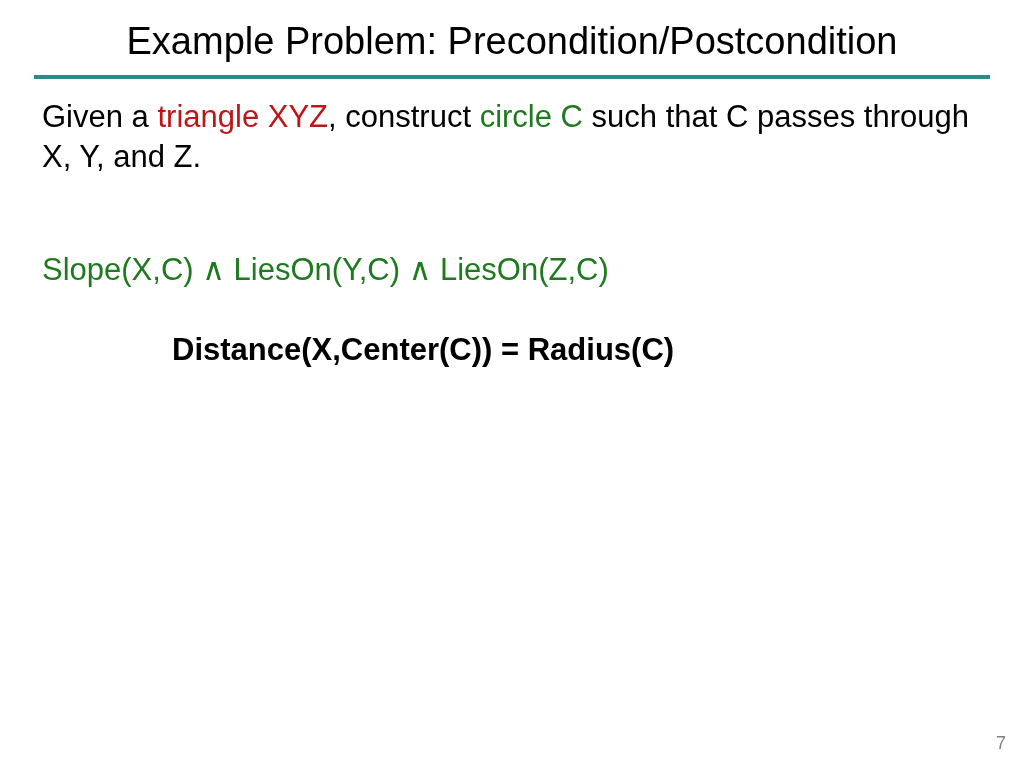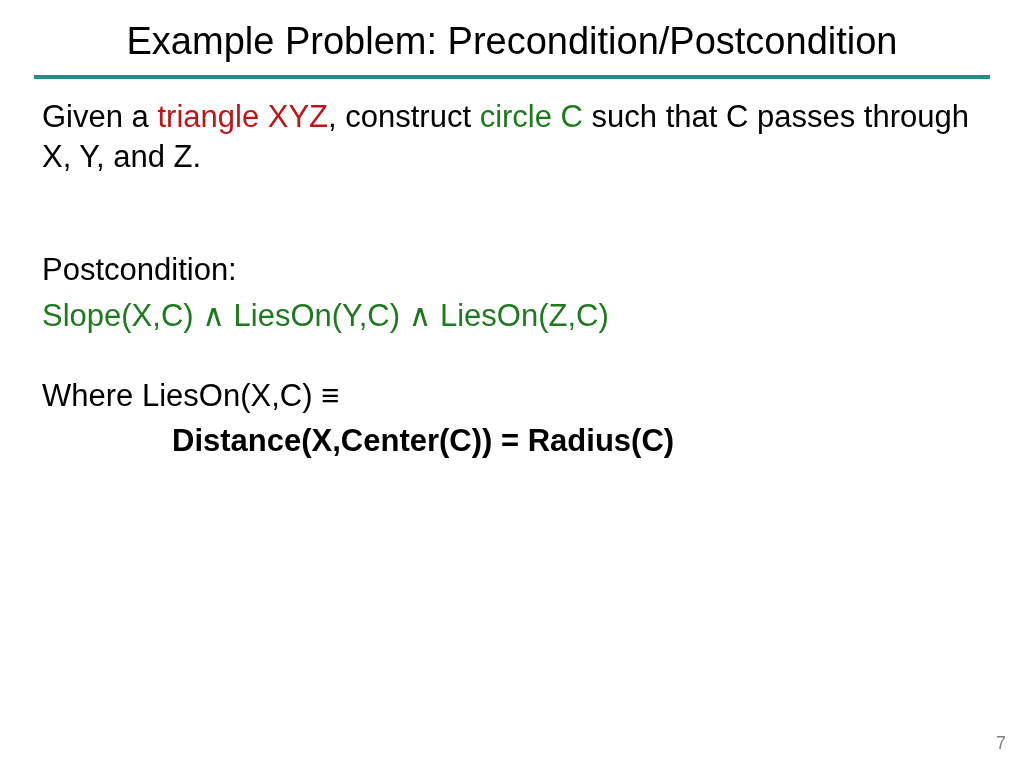"Postcondition:" p { html: <p>Postcondition:</p> -> none }
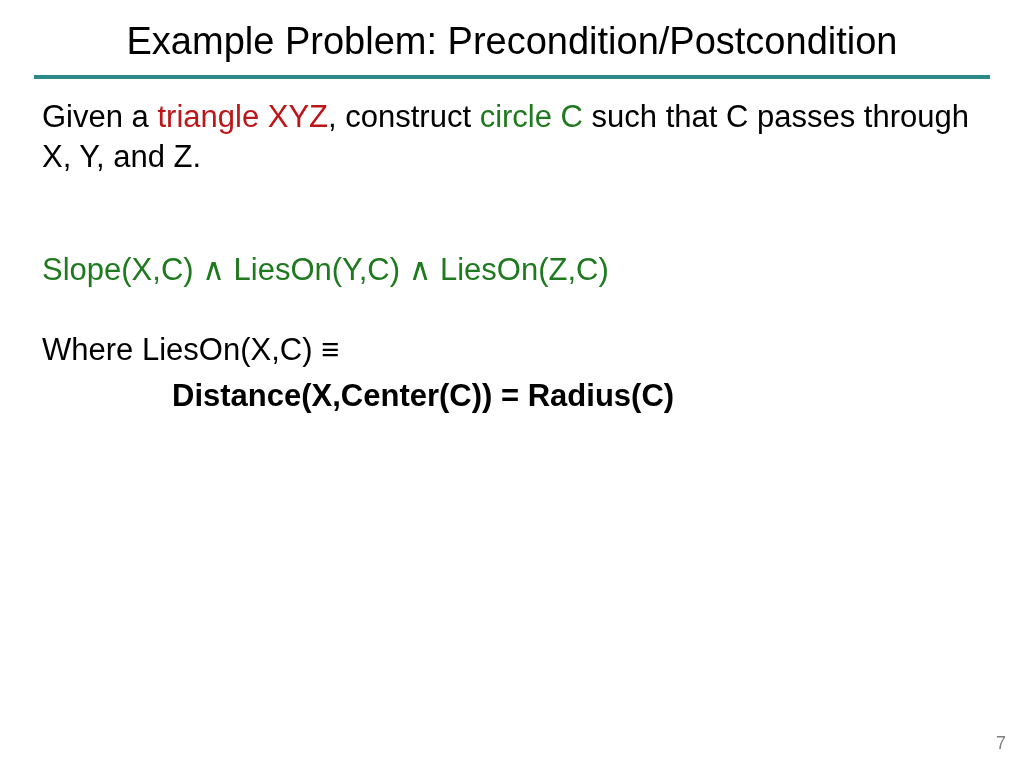"Where LiesOn(X,C) ≡" p { html: <p>Where LiesOn(X,C) ≡</p> -> none }
